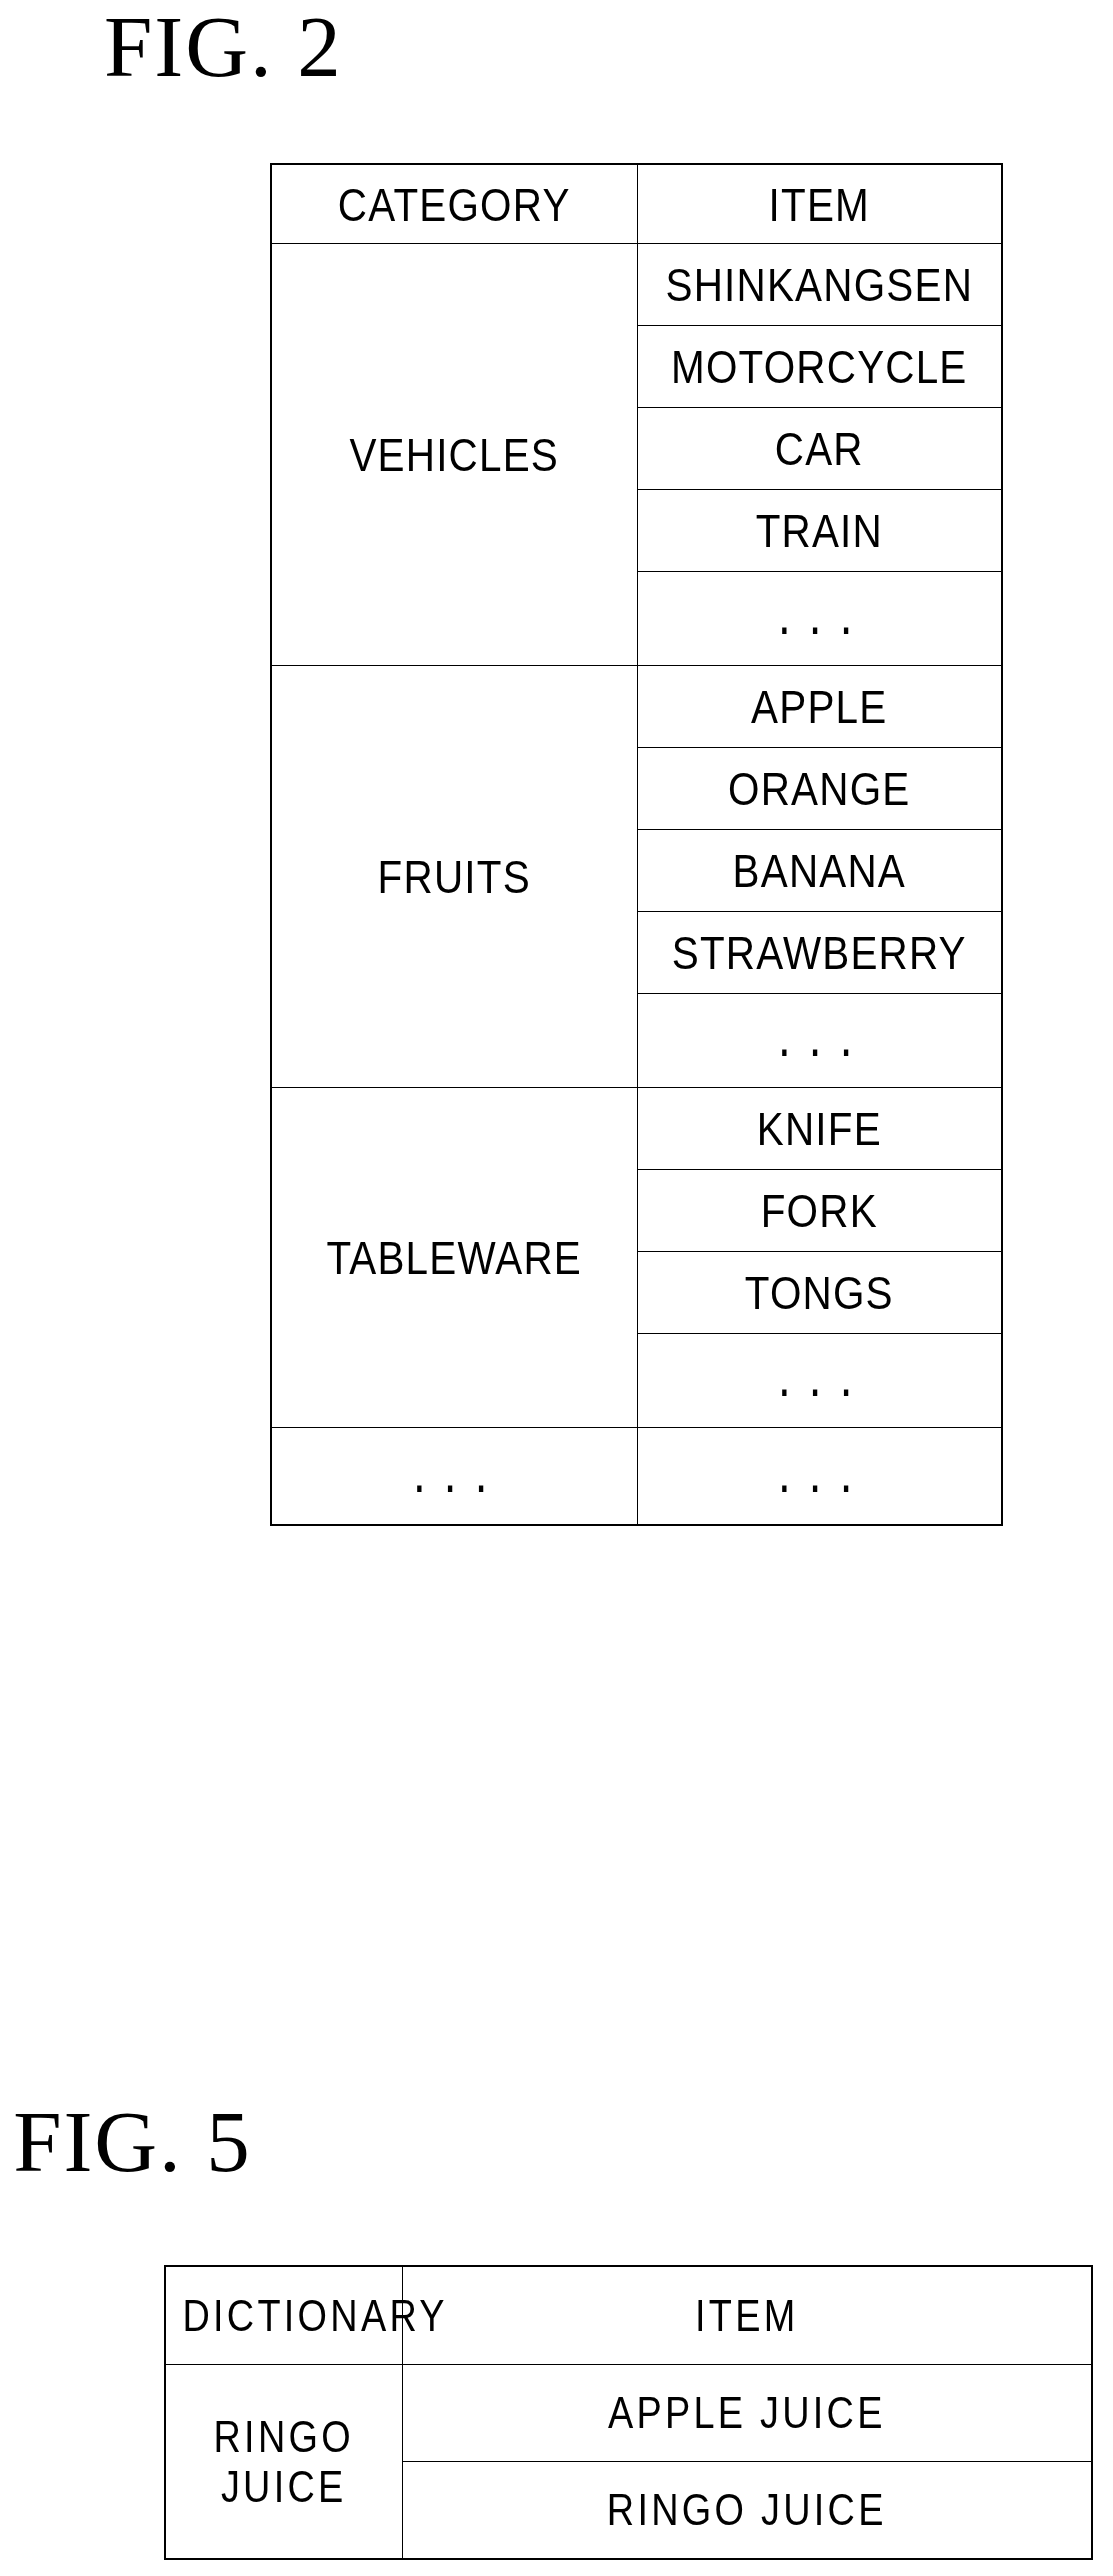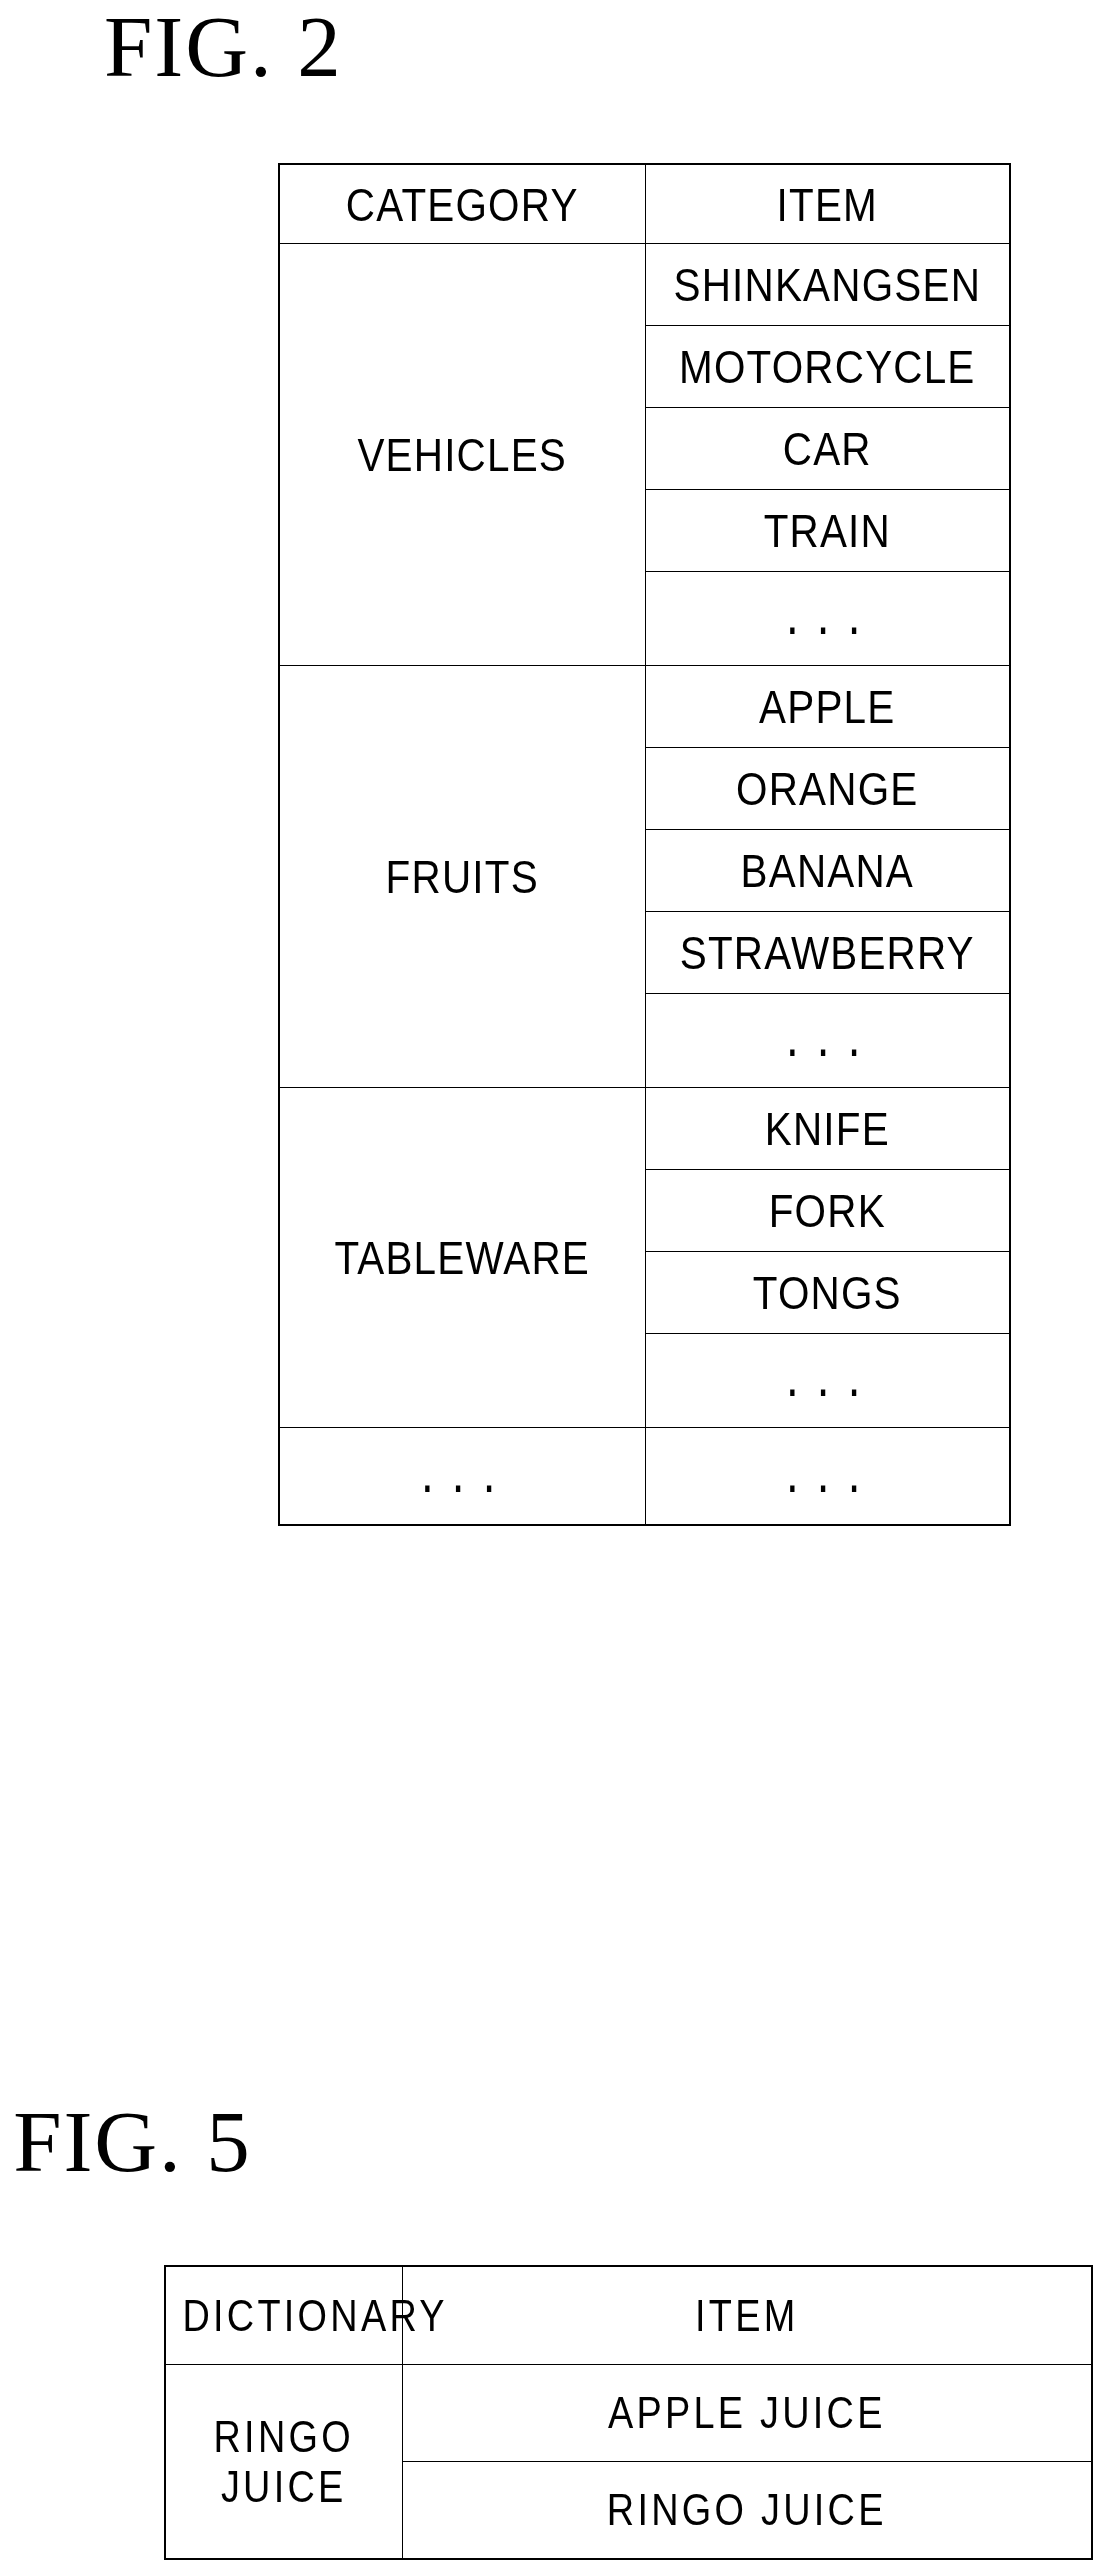"CATEGORY" #fig2-table { left: 278px -> 270px }
